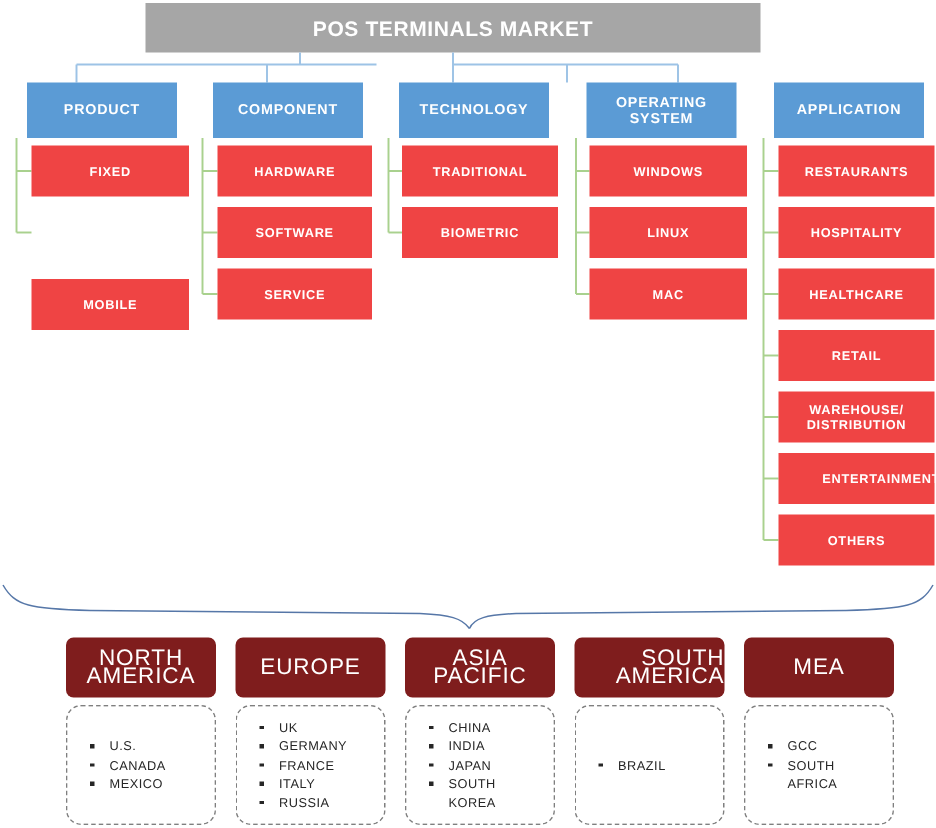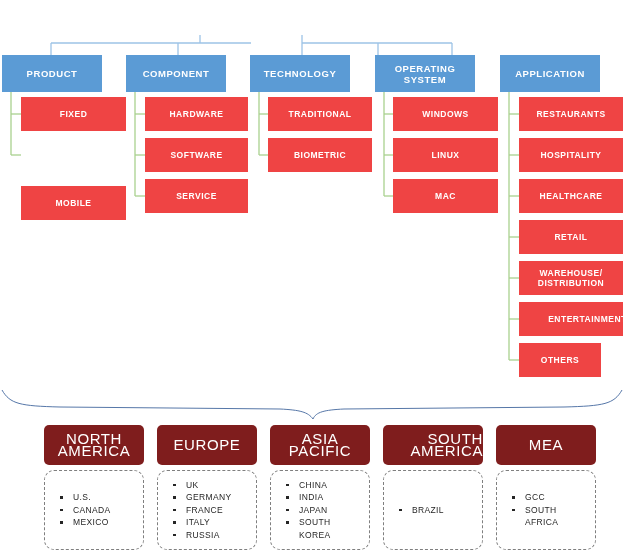"POS TERMINALS MARKET" div.title-bar { html: none -> <div>POS TERMINALS MARKET</div> }
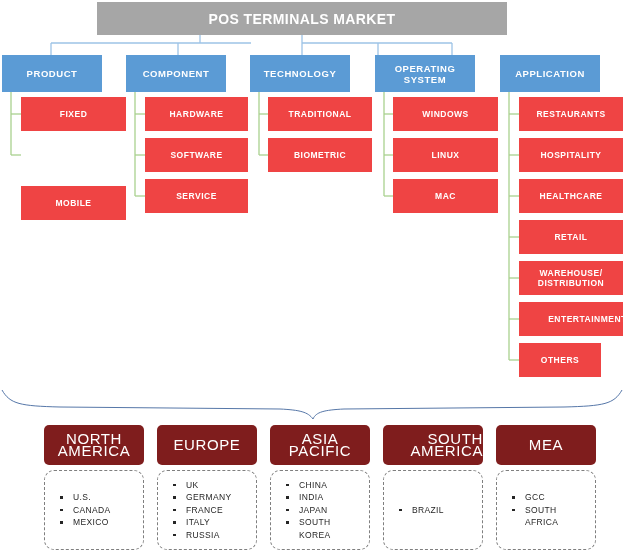"PRODUCT" .seg-box { margin-left: none -> 16px }
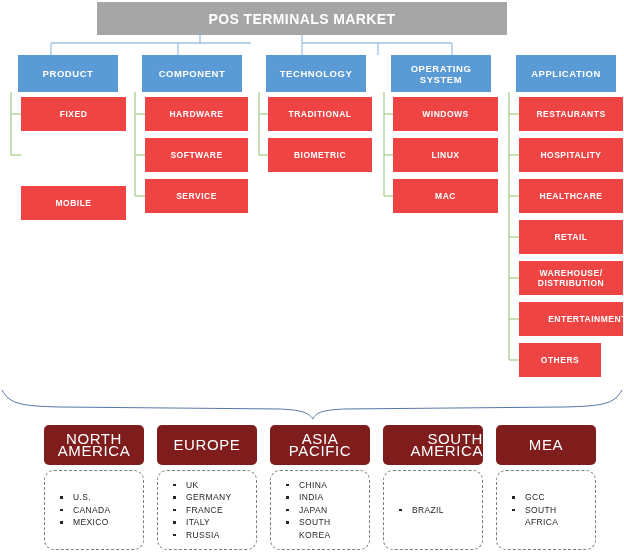"OTHERS" div.sub-box { width: 82px -> 104px }
